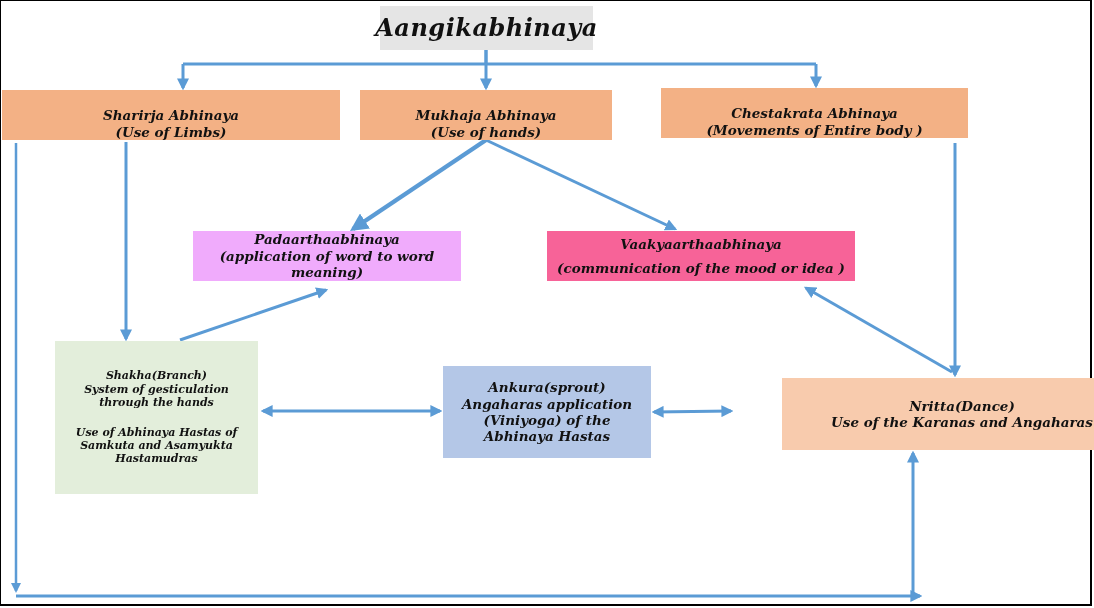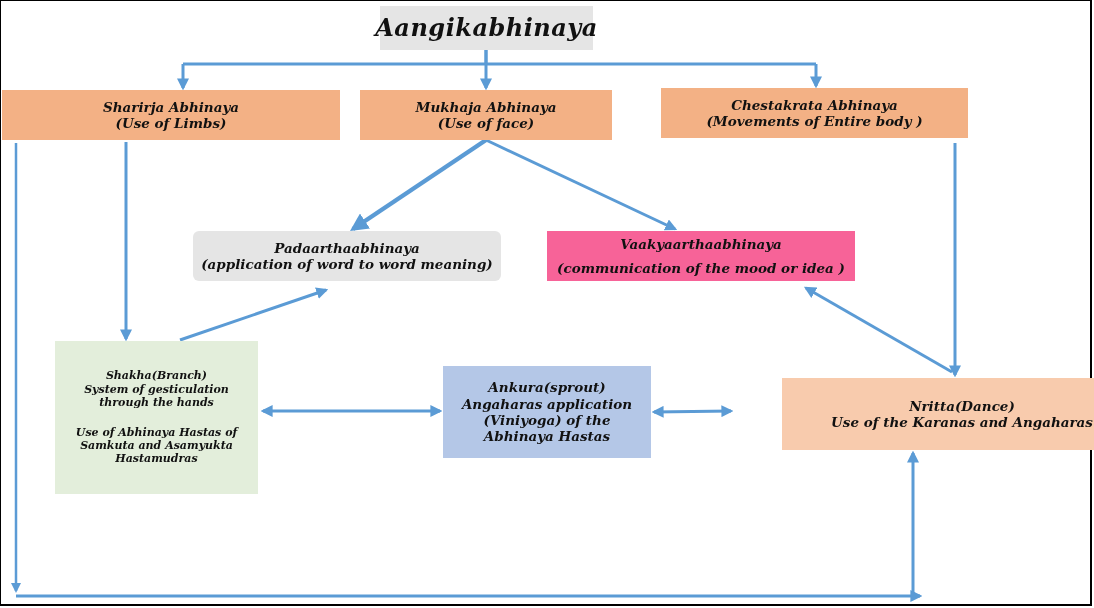"Sharirja Abhinaya" .orange { justify-content: none -> flex-end }
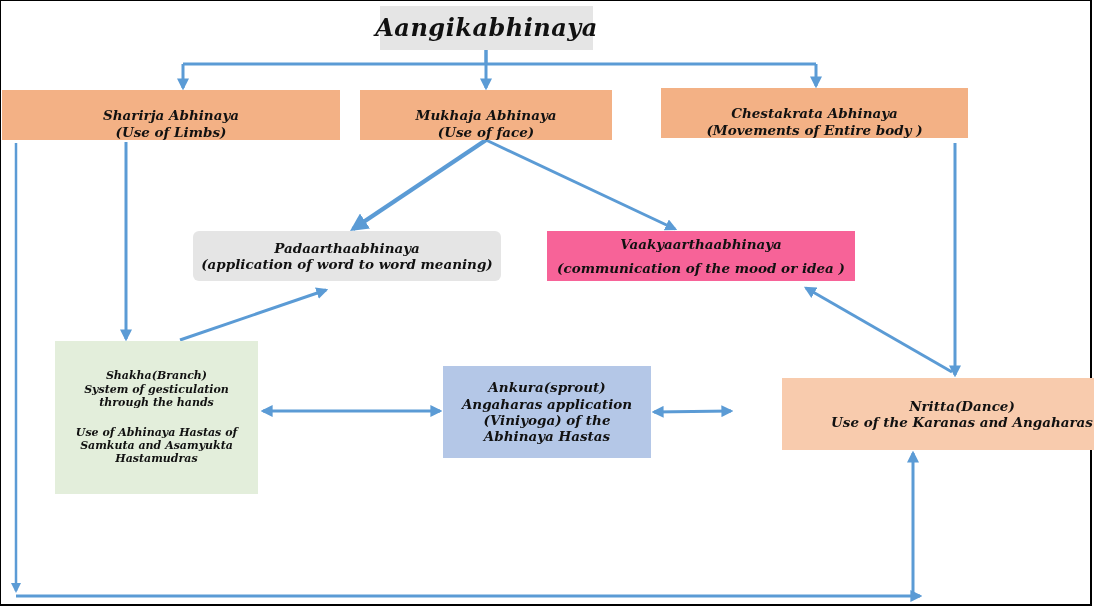"(Use of face)" span { text: face -> hands }
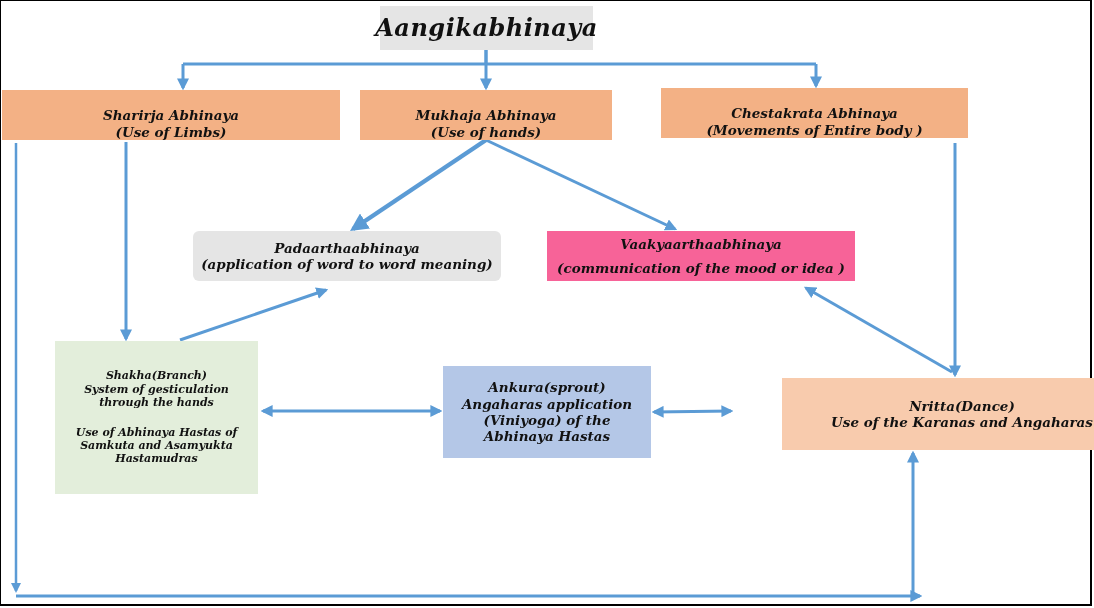"Padaarthaabhinaya" .n-pada { background: #e5e5e5 -> #f0abfc; border-radius: 6px -> none; width: 308px -> 268px }
